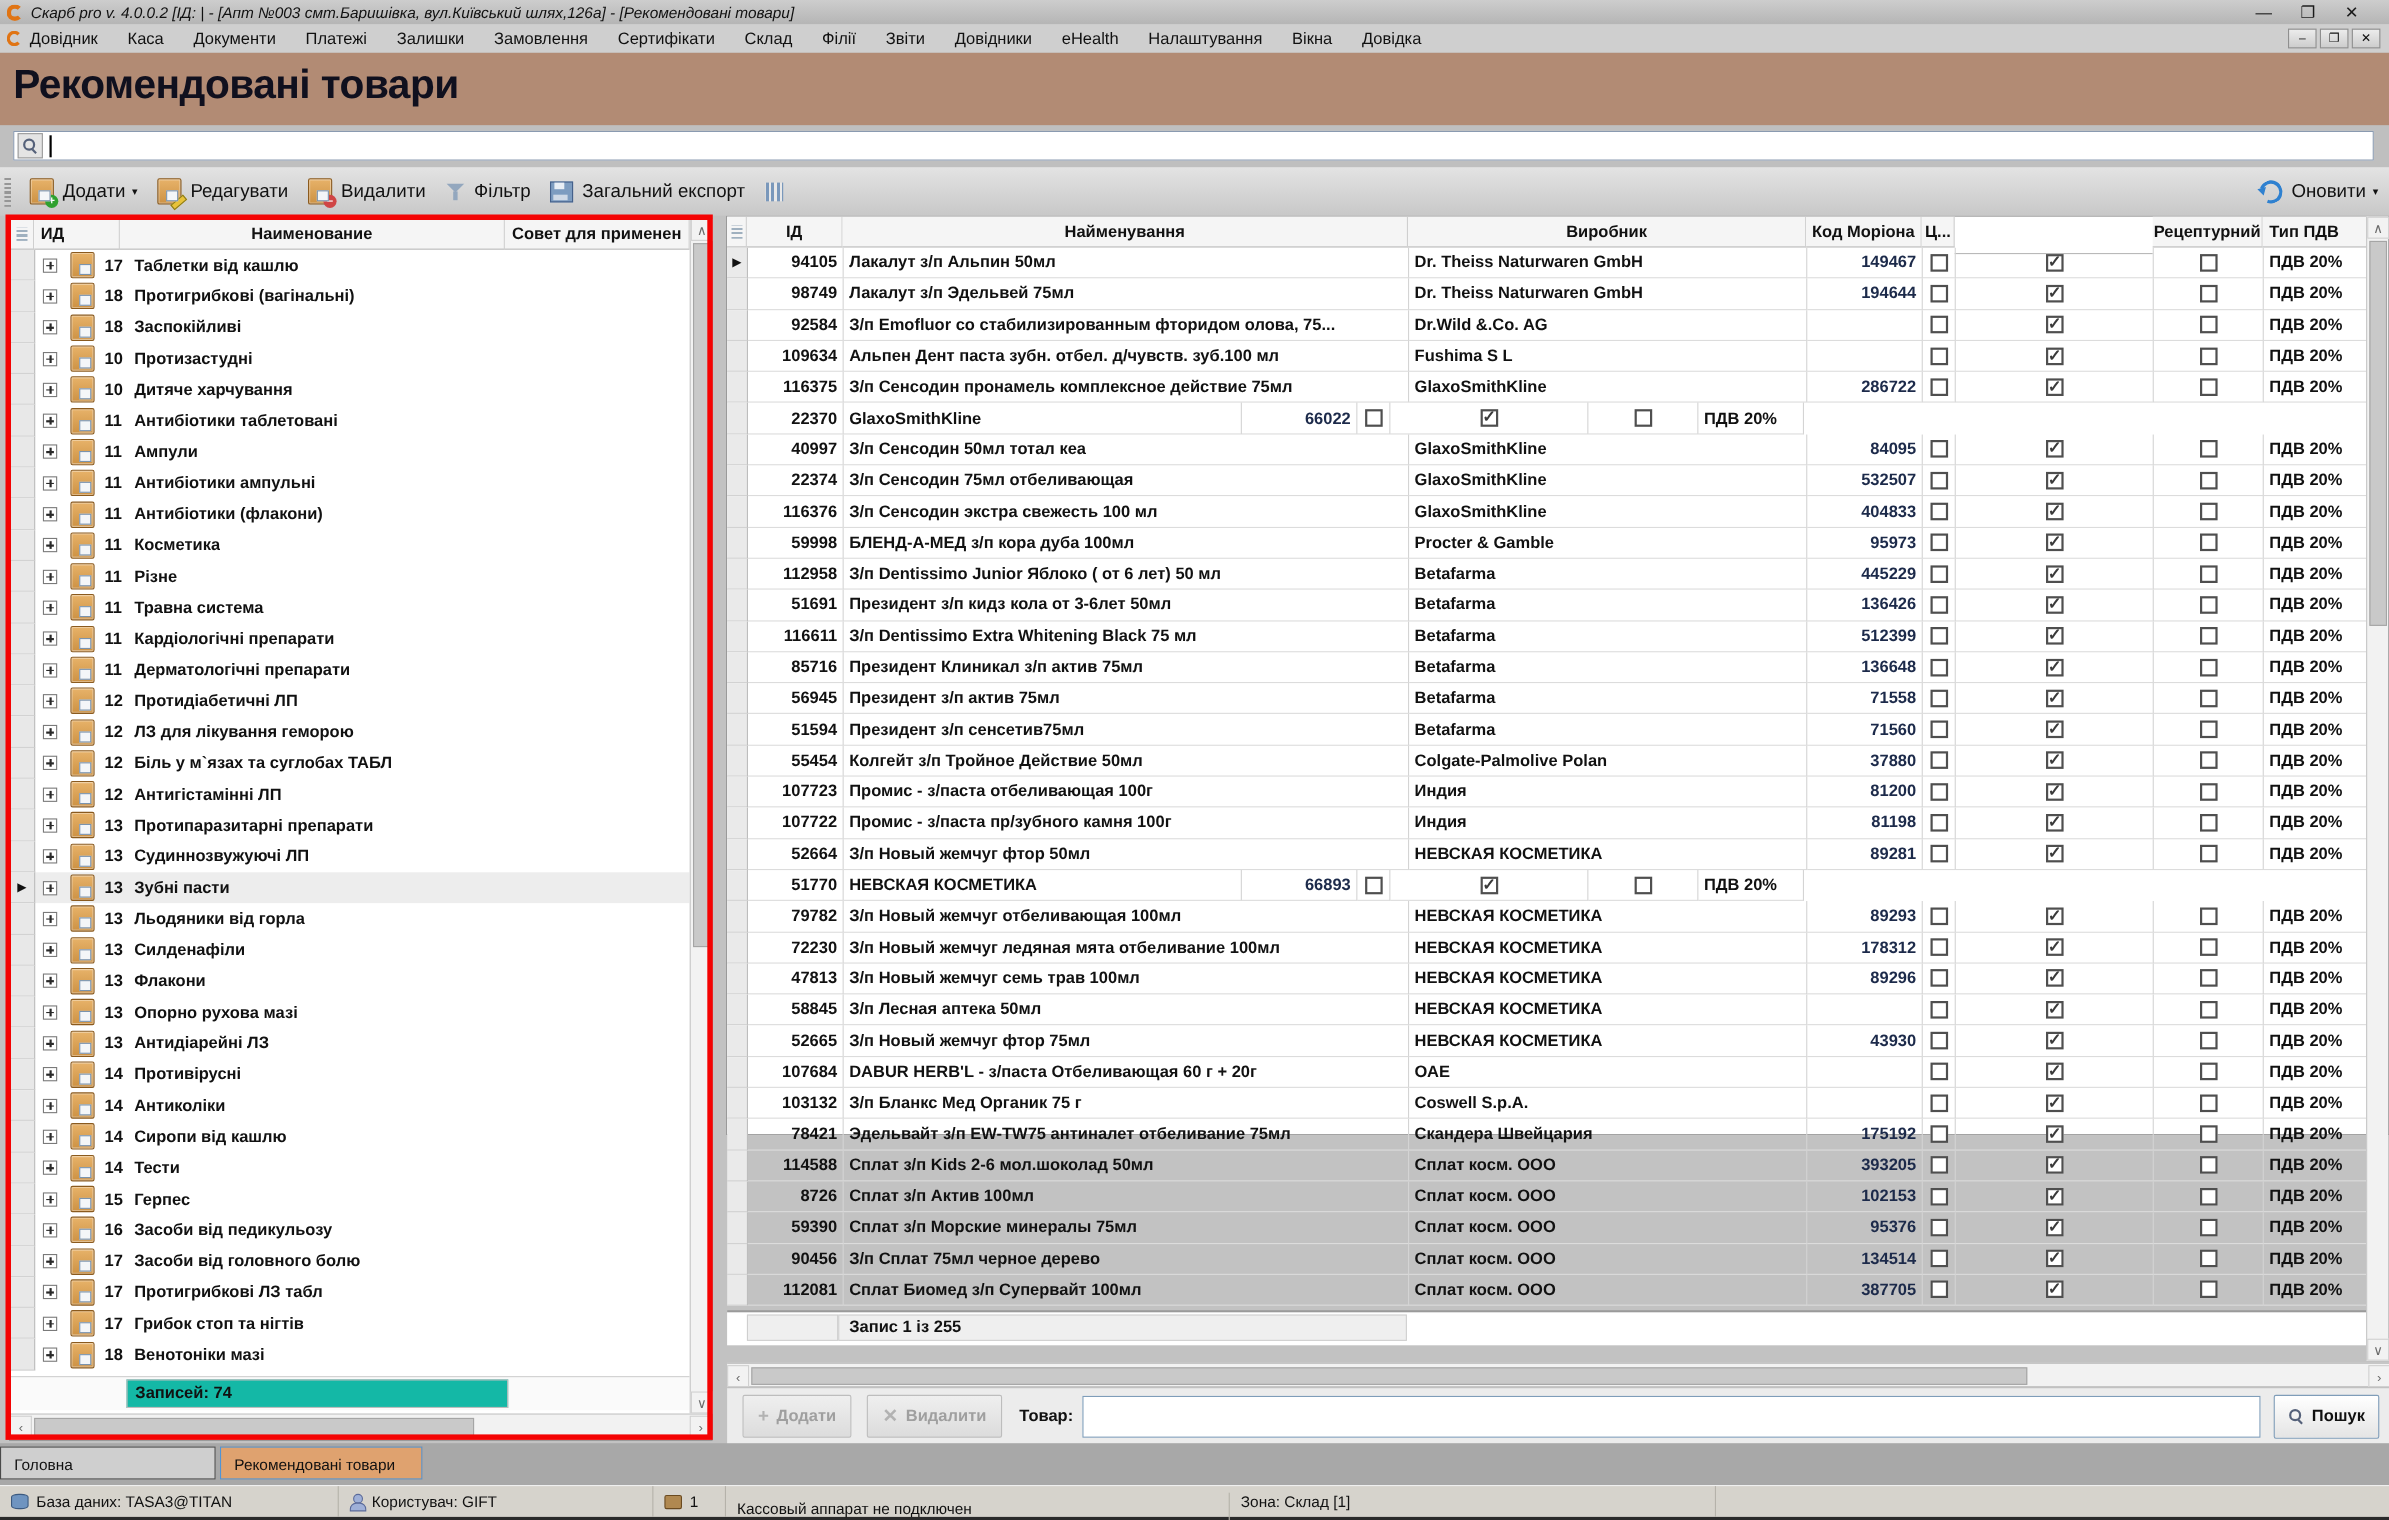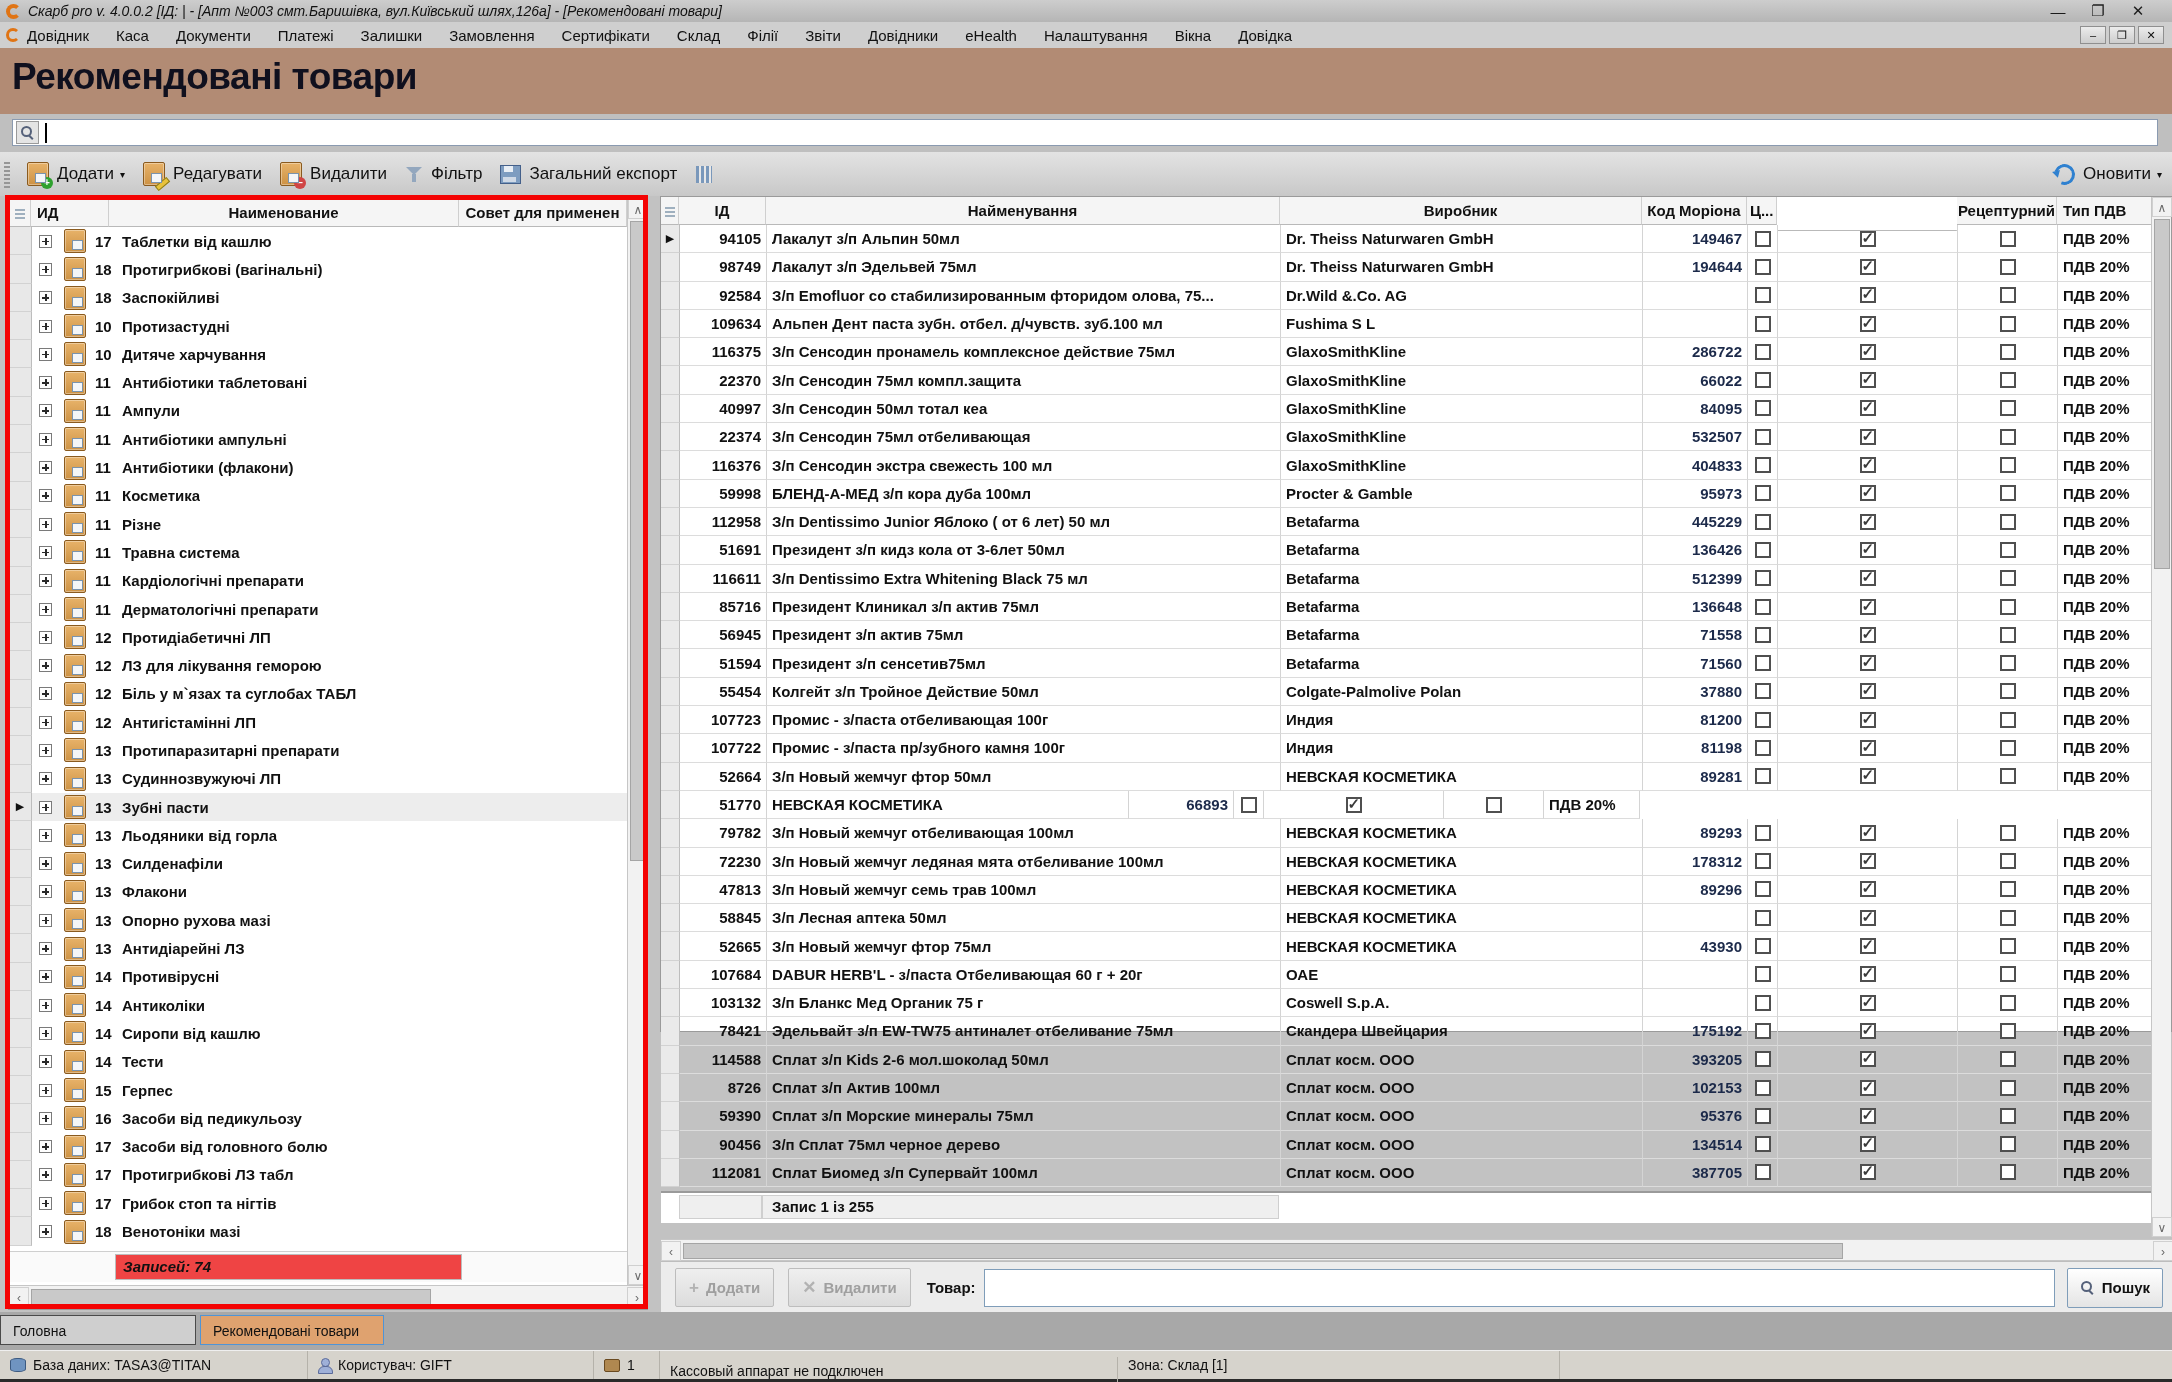"З/п Сенсодин 75мл компл.защита" span.gc { html: <span>З/п Сенсодин 75мл компл.защита</span> -> none }
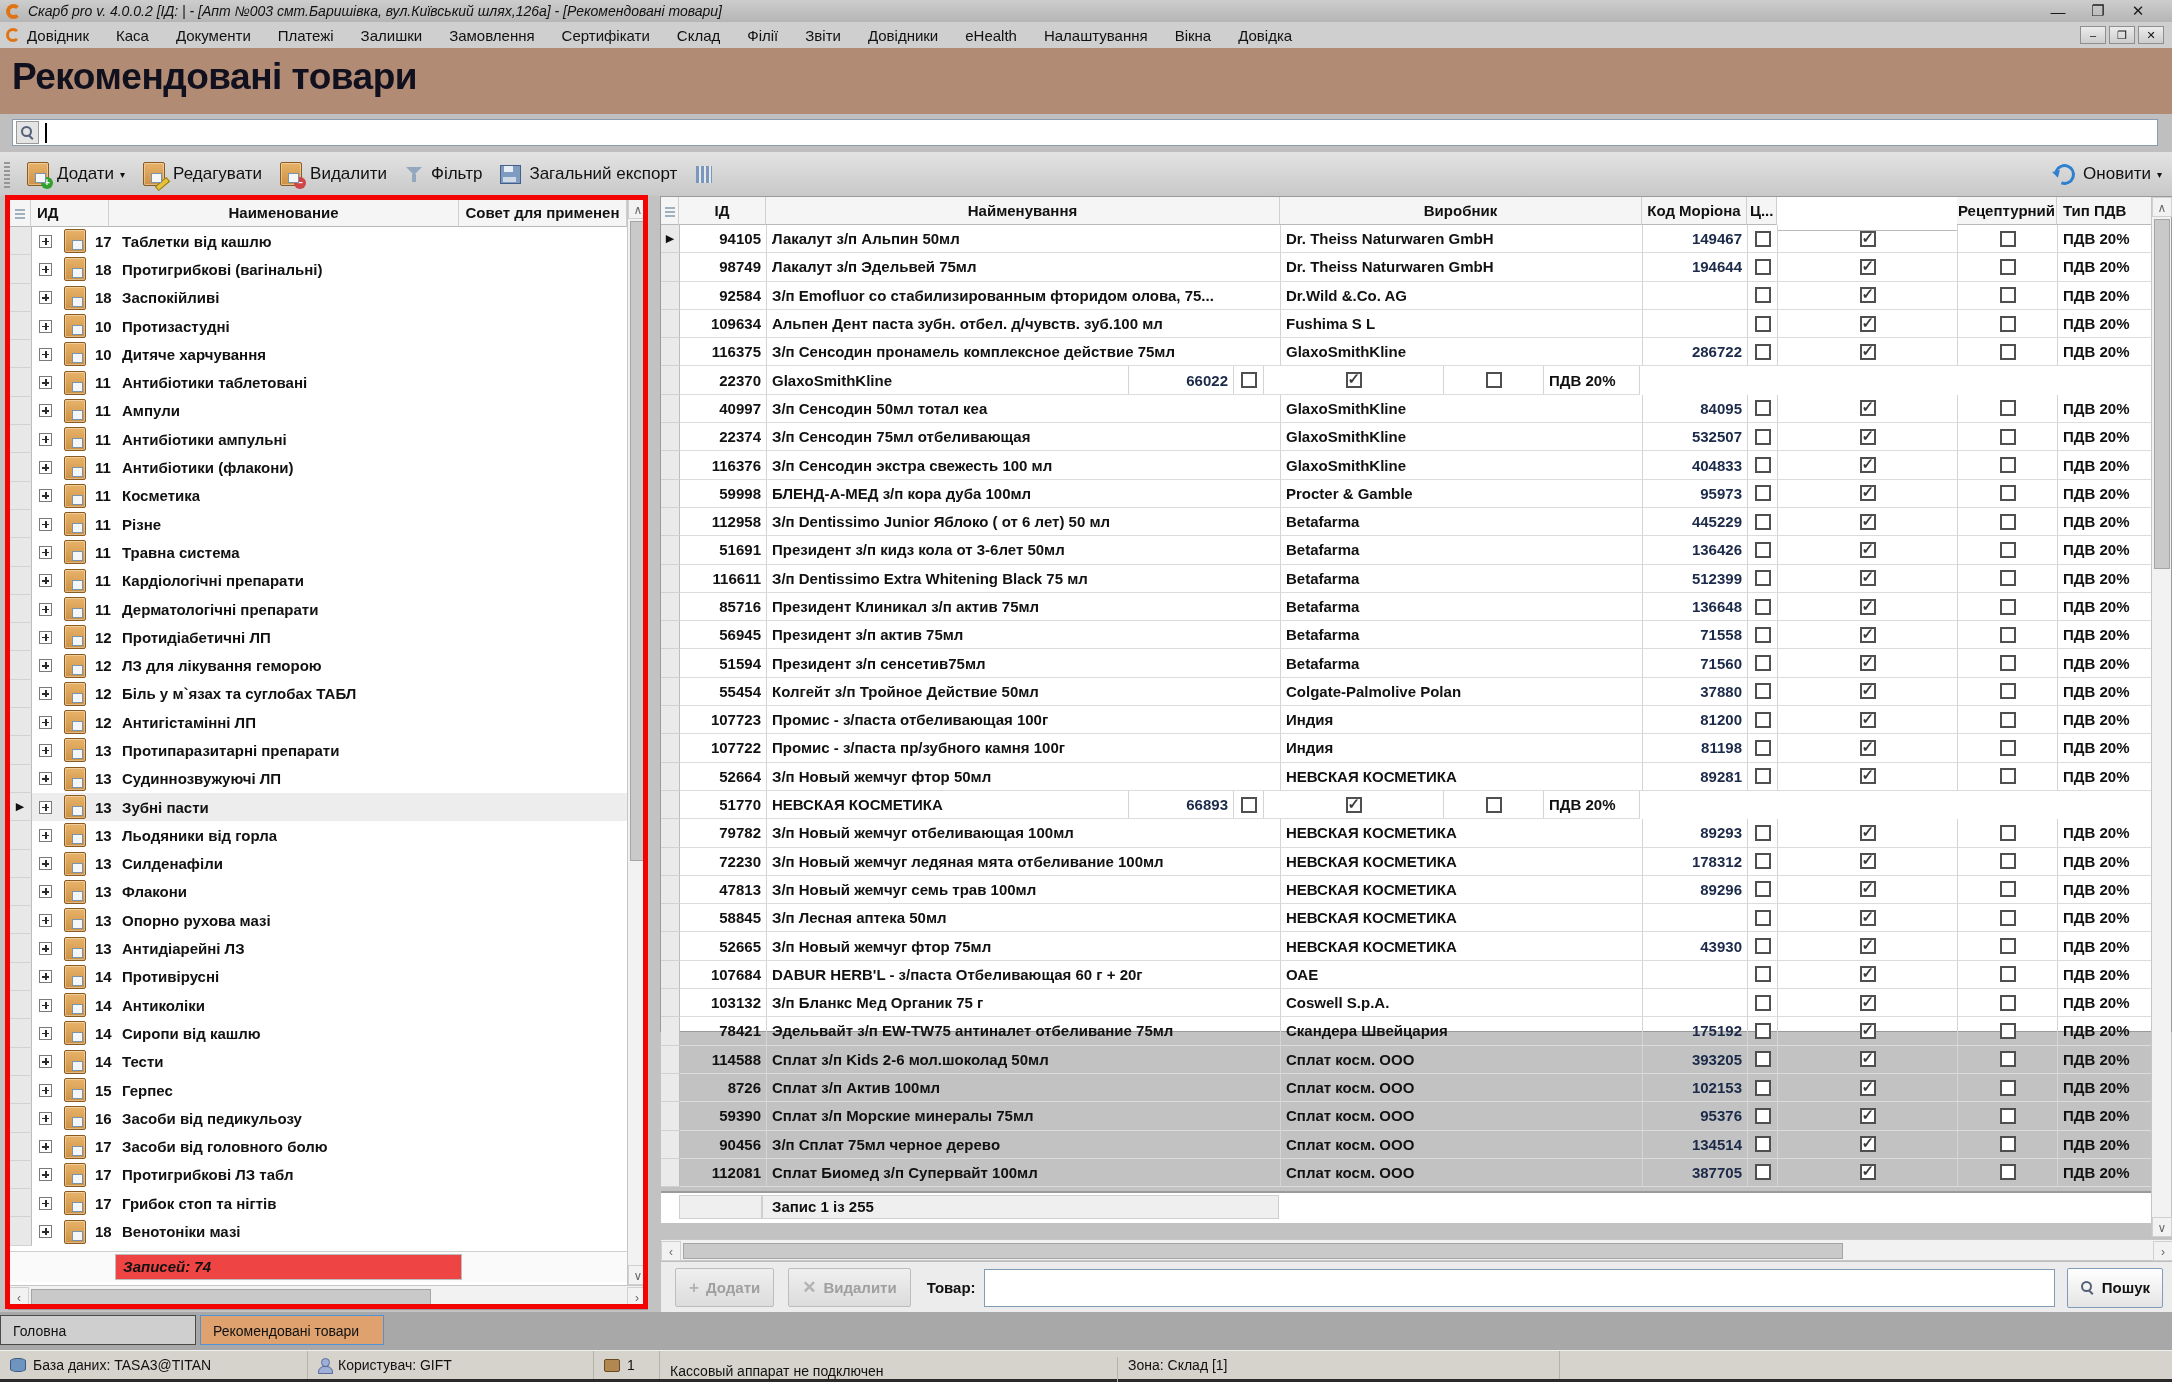"Записей: 74" .lfcell { background: #ef4444 -> #14b8a6; font-style: italic -> none }
